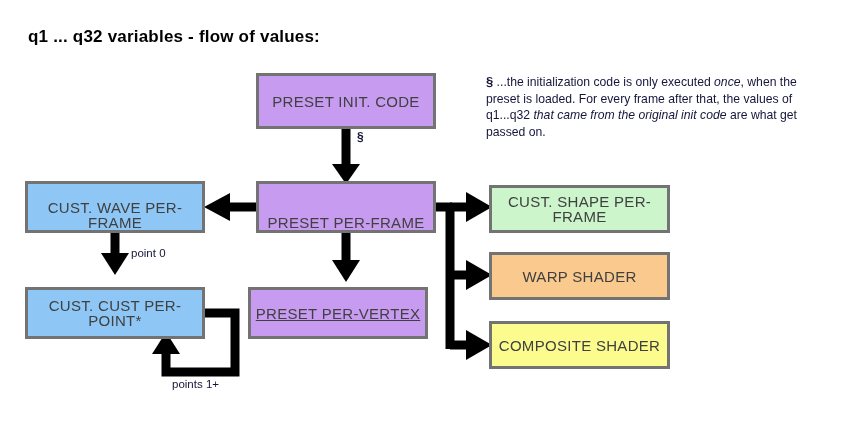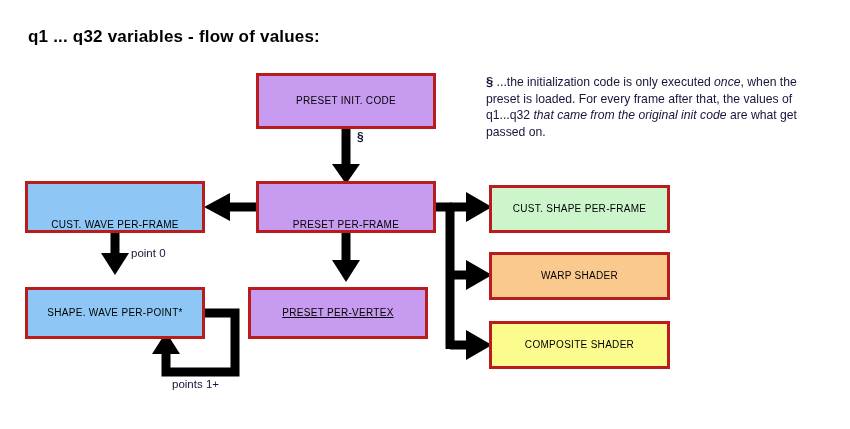"PRESET INIT. CODE" .node { border: 3px solid #b91c1c -> 3px solid #737373; color: #000000 -> #404040; font-size: 10px -> 15px }
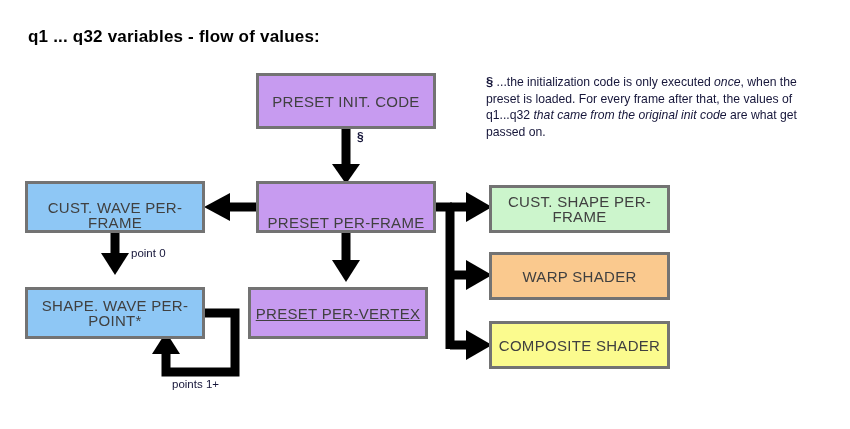"SHAPE. WAVE PER-POINT*" span { text: SHAPE. WAVE -> CUST. CUST }
